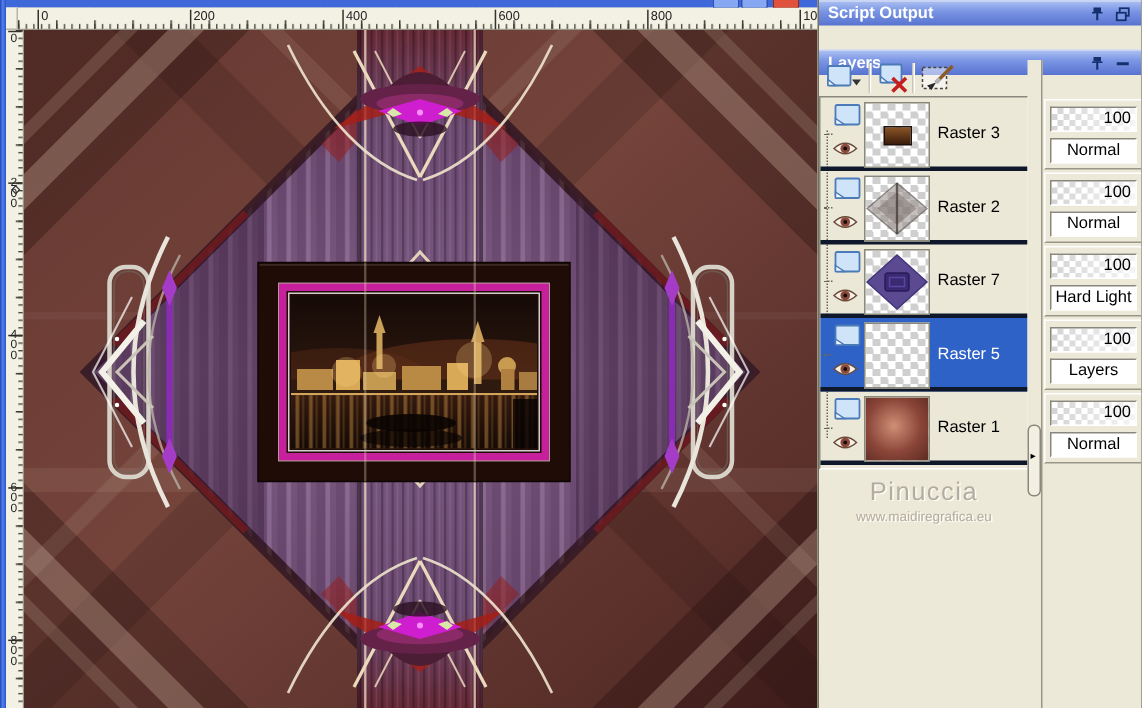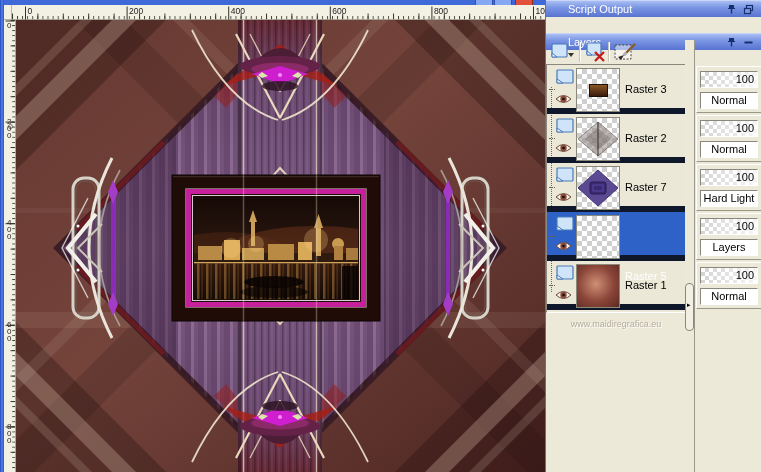"Script Output" .panel-titlebar { font-weight: normal -> bold; padding-left: 22px -> 6px }
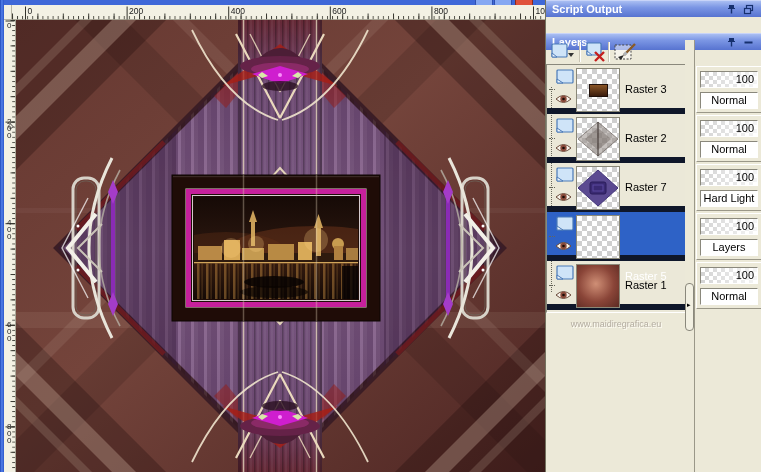"Raster 3" .layer-row { border-bottom: 6px solid #0f172a -> 3px solid #0f172a }
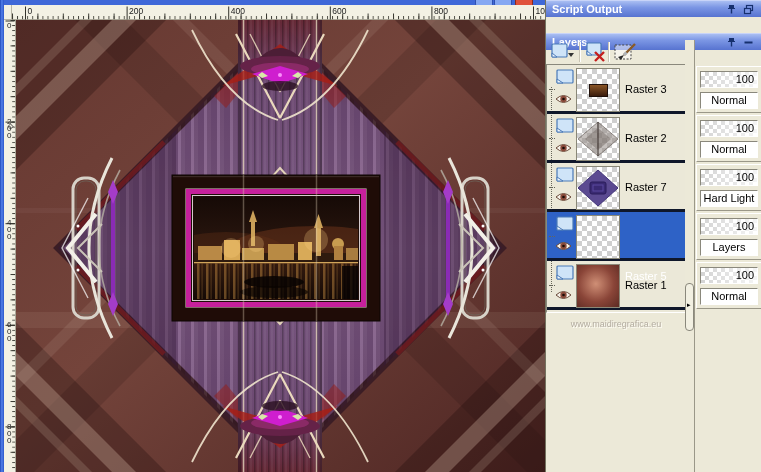"Raster 5" .layer-row.selected .layer-name { margin-top: 40px -> none }
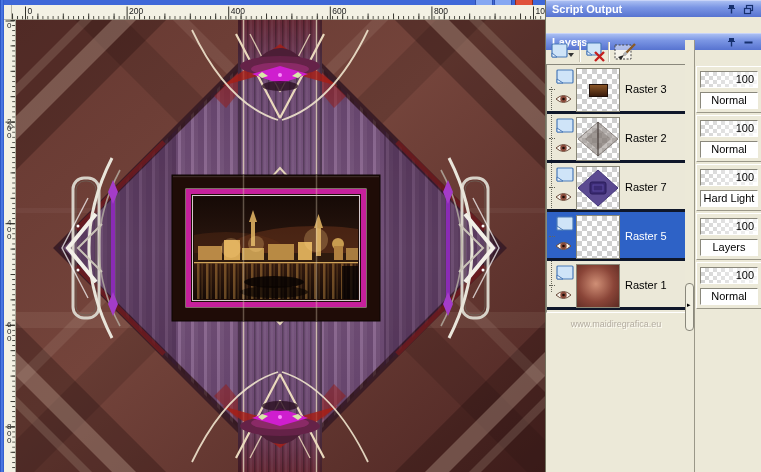"Pinuccia" div.wm1 { html: none -> <div>Pinuccia</div> }
